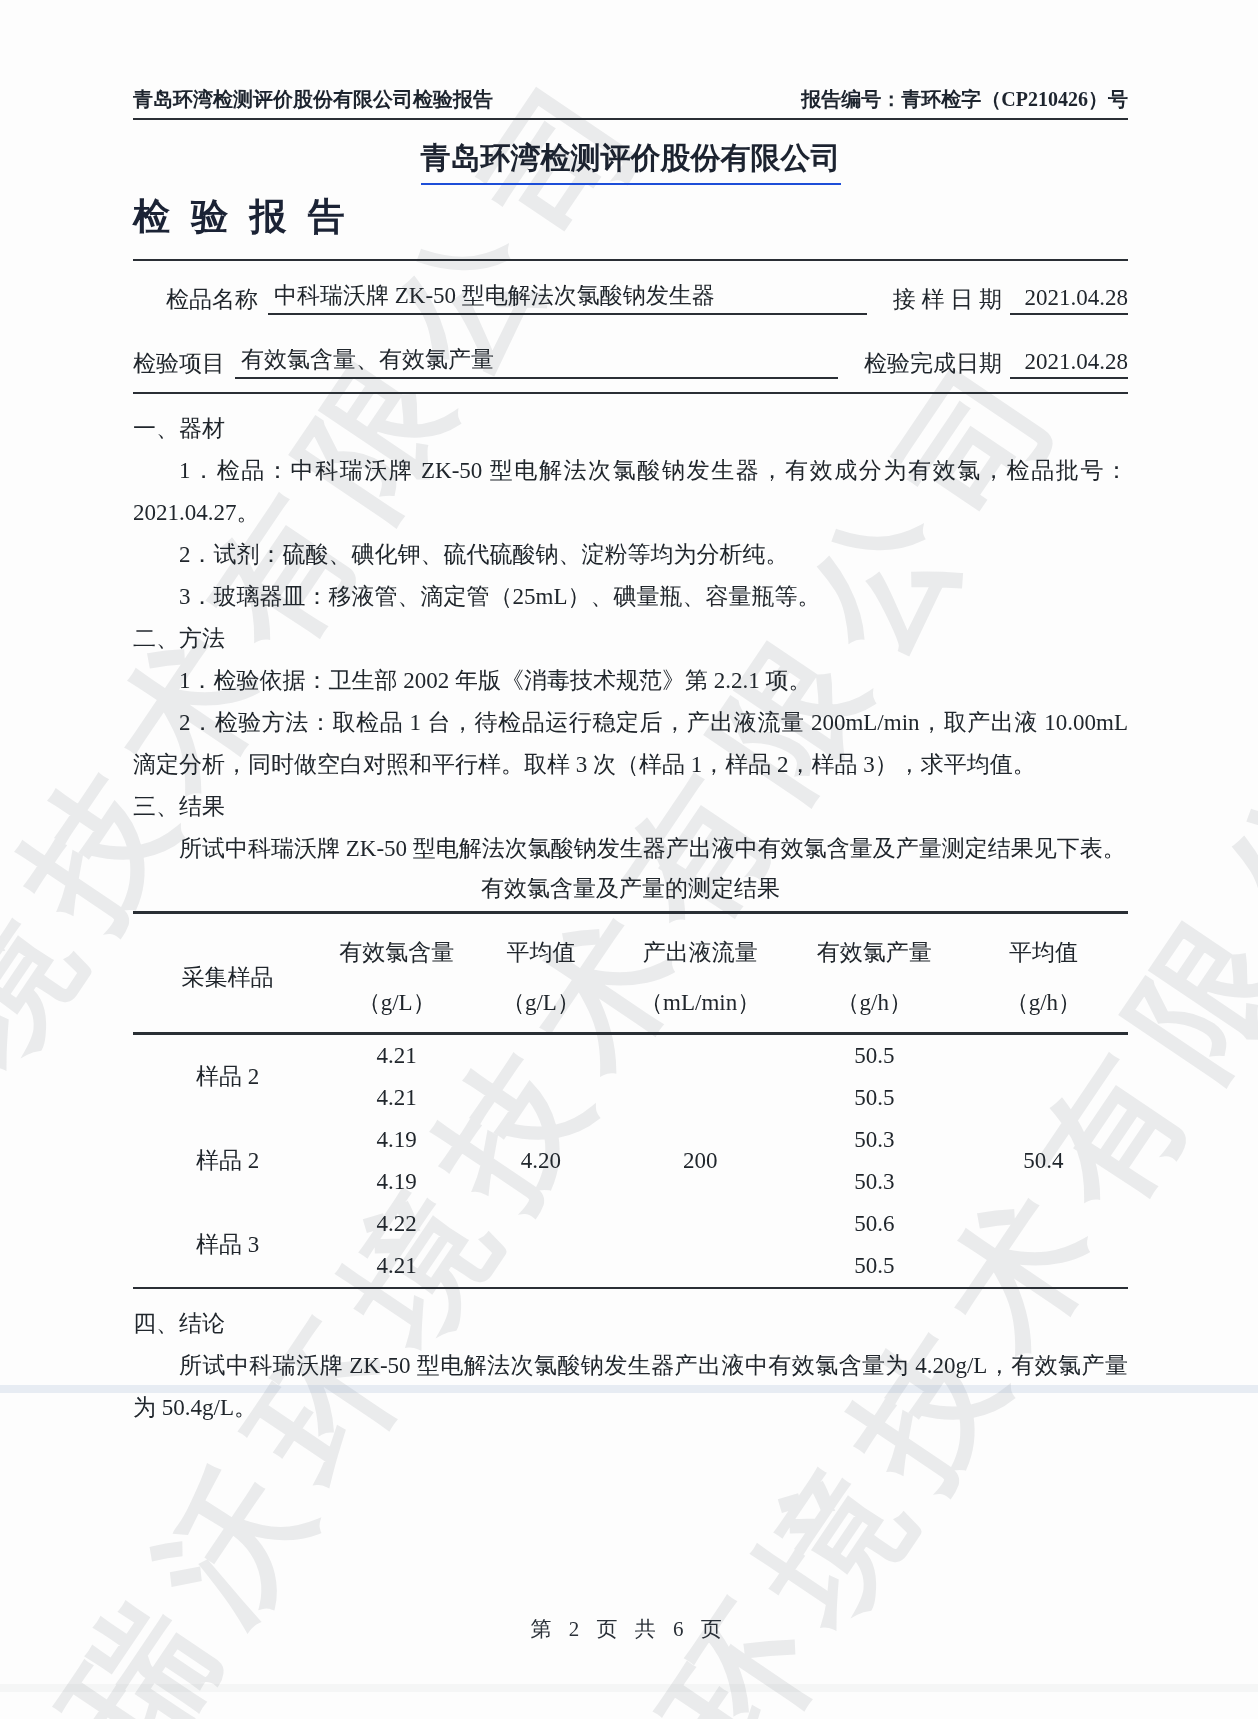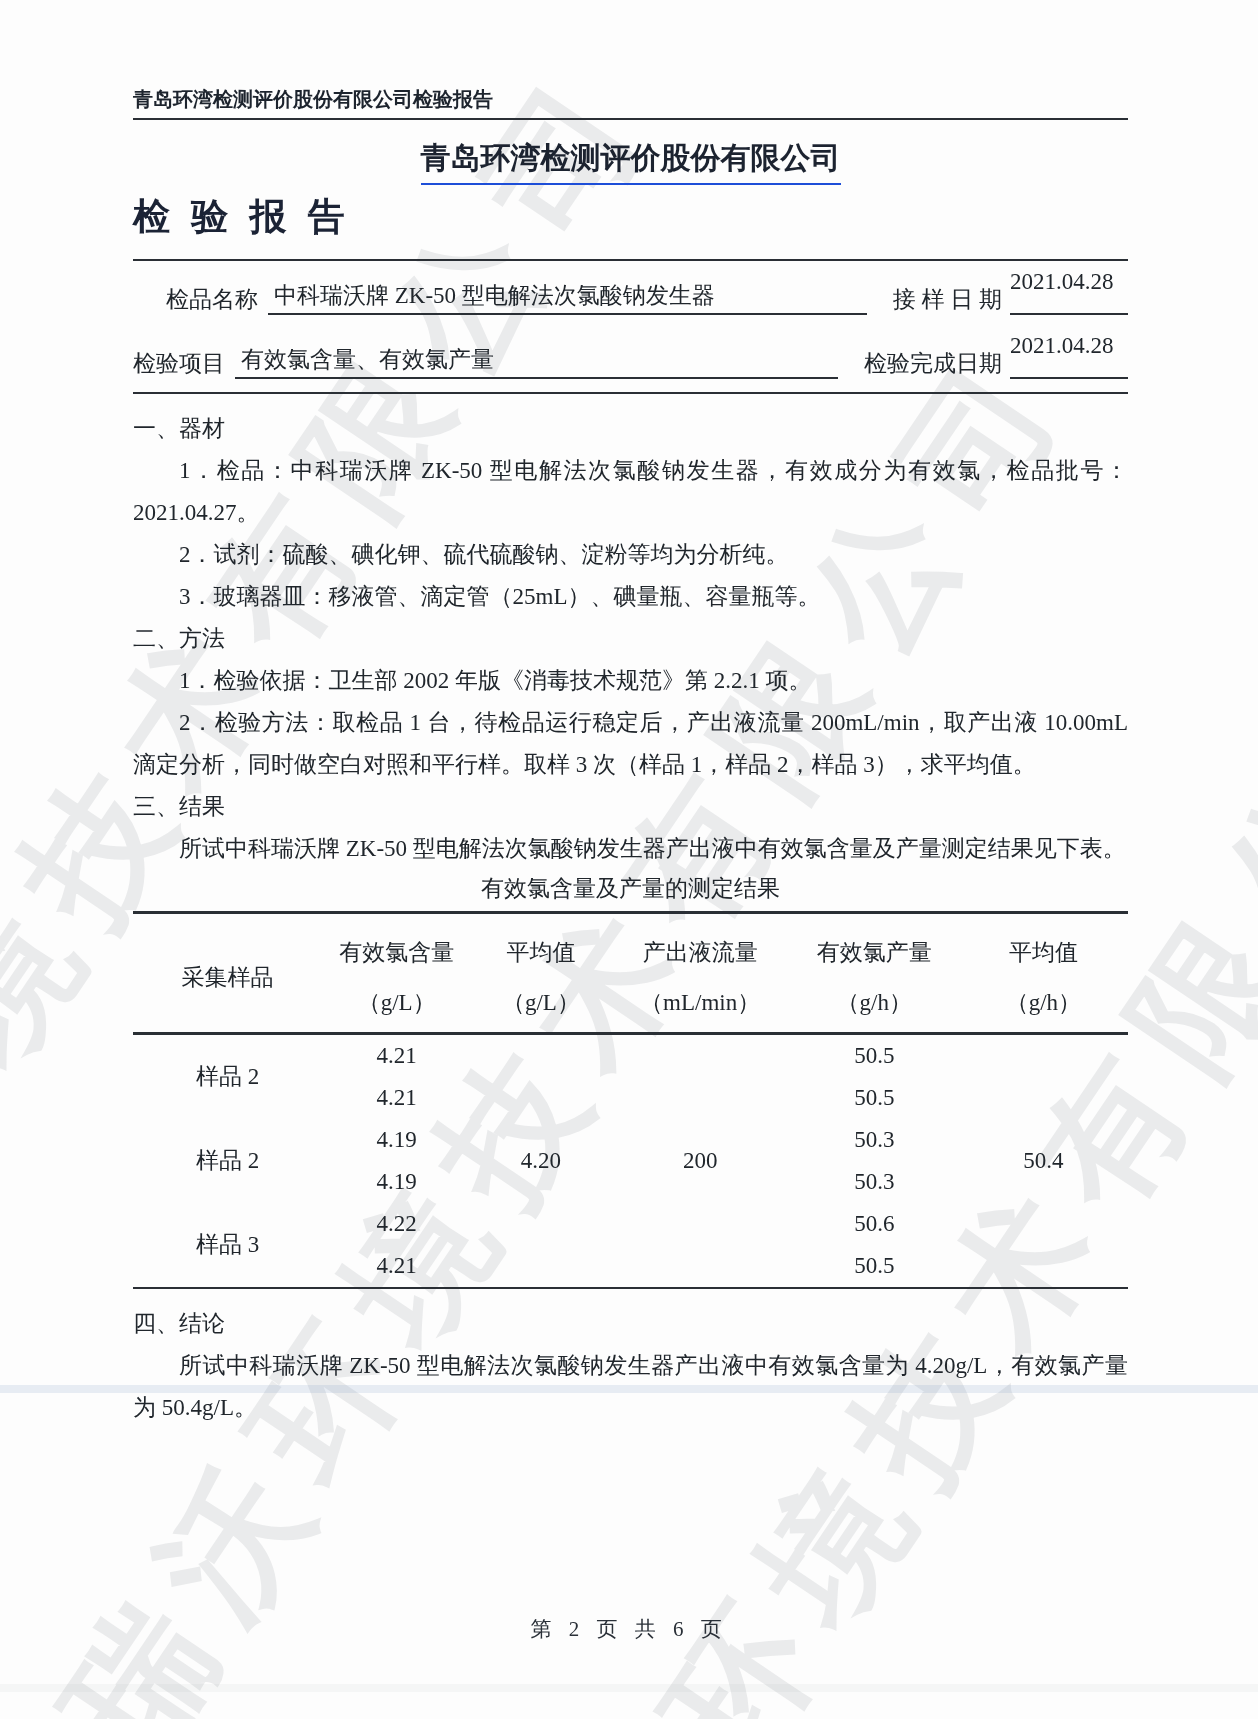"报告编号：青环检字（CP210426）号" span { html: none -> <span>报告编号：青环检字（CP210426）号</span> }
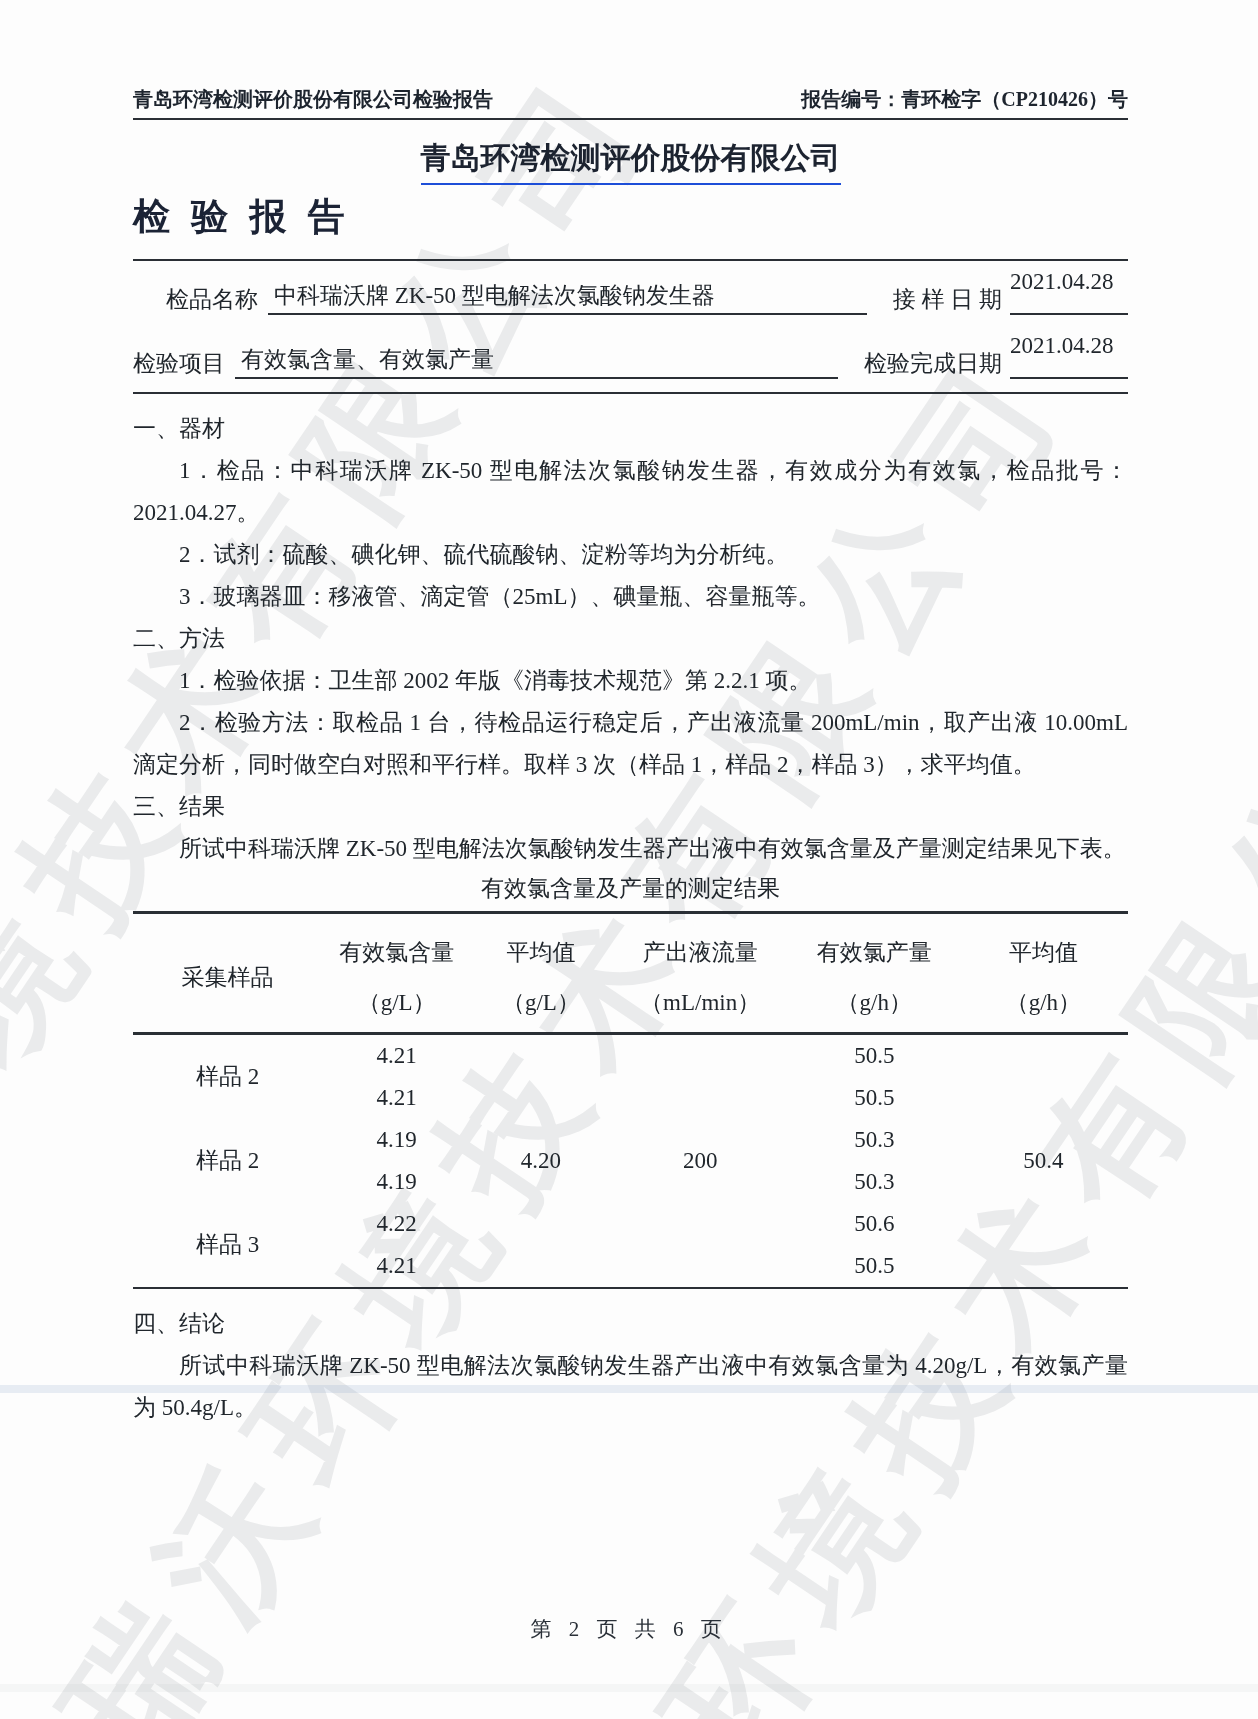"2021.04.28" .field-date { padding-bottom: 18px -> 2px; text-align: left -> right }
